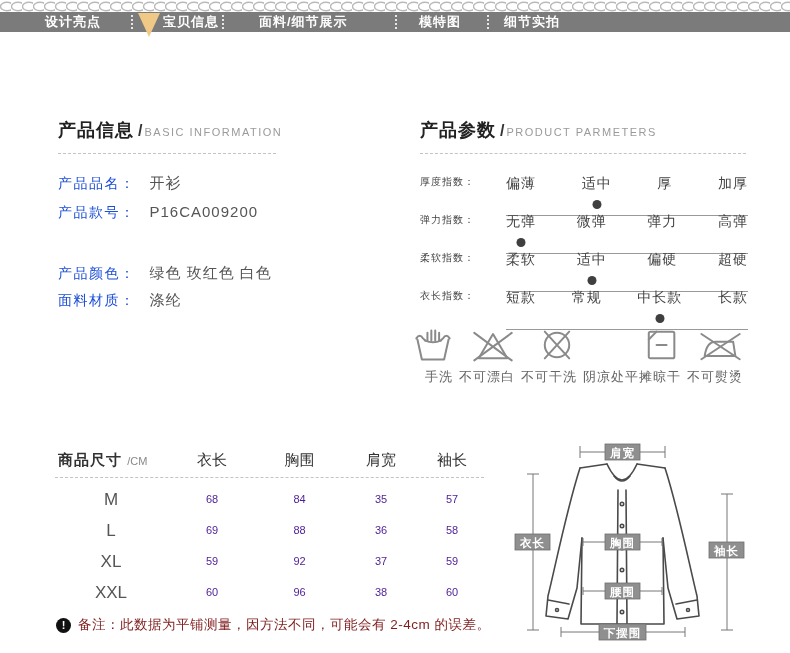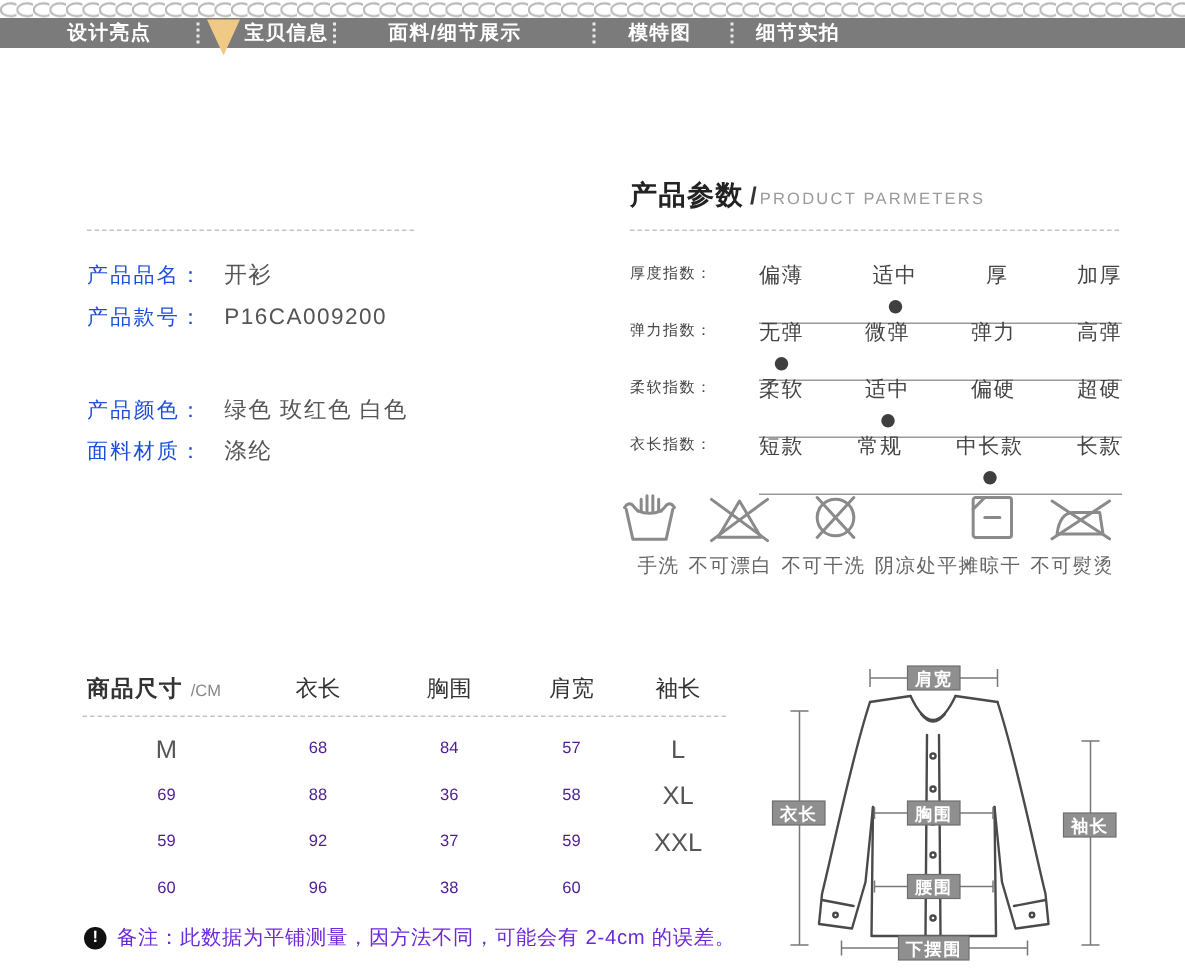"产品信息 / BASIC INFORMATION" div.sec-head { html: none -> <div> <span>产品信息</span><span>/</span><span>BASIC INFORMATION</span> </div> }
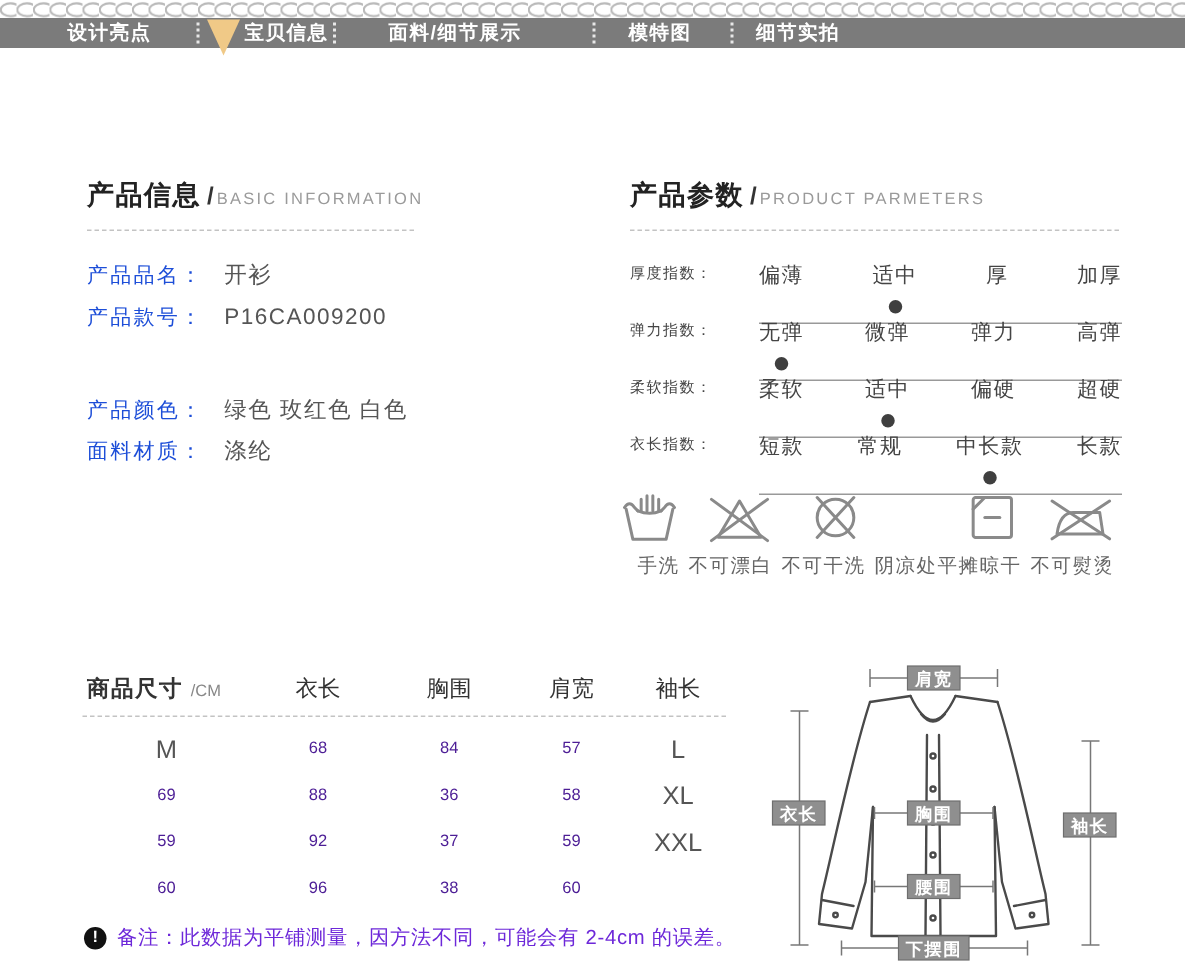"35" div.st-cell { html: none -> <div>35</div> }
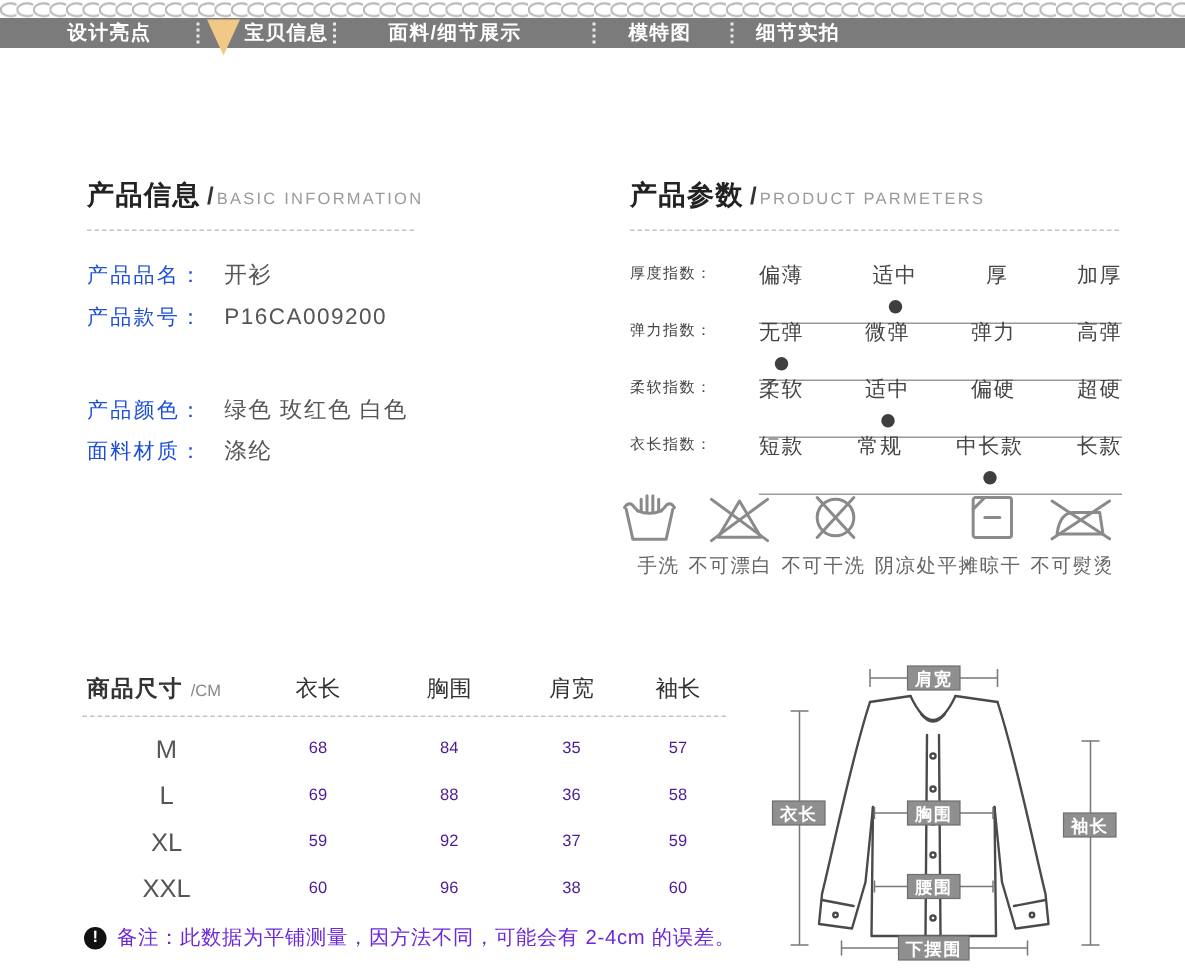"备注：此数据为平铺测量，因方法不同，可能会有 2-4cm 的误差。" .note-text { color: #6d28d9 -> #7f1d1d }
